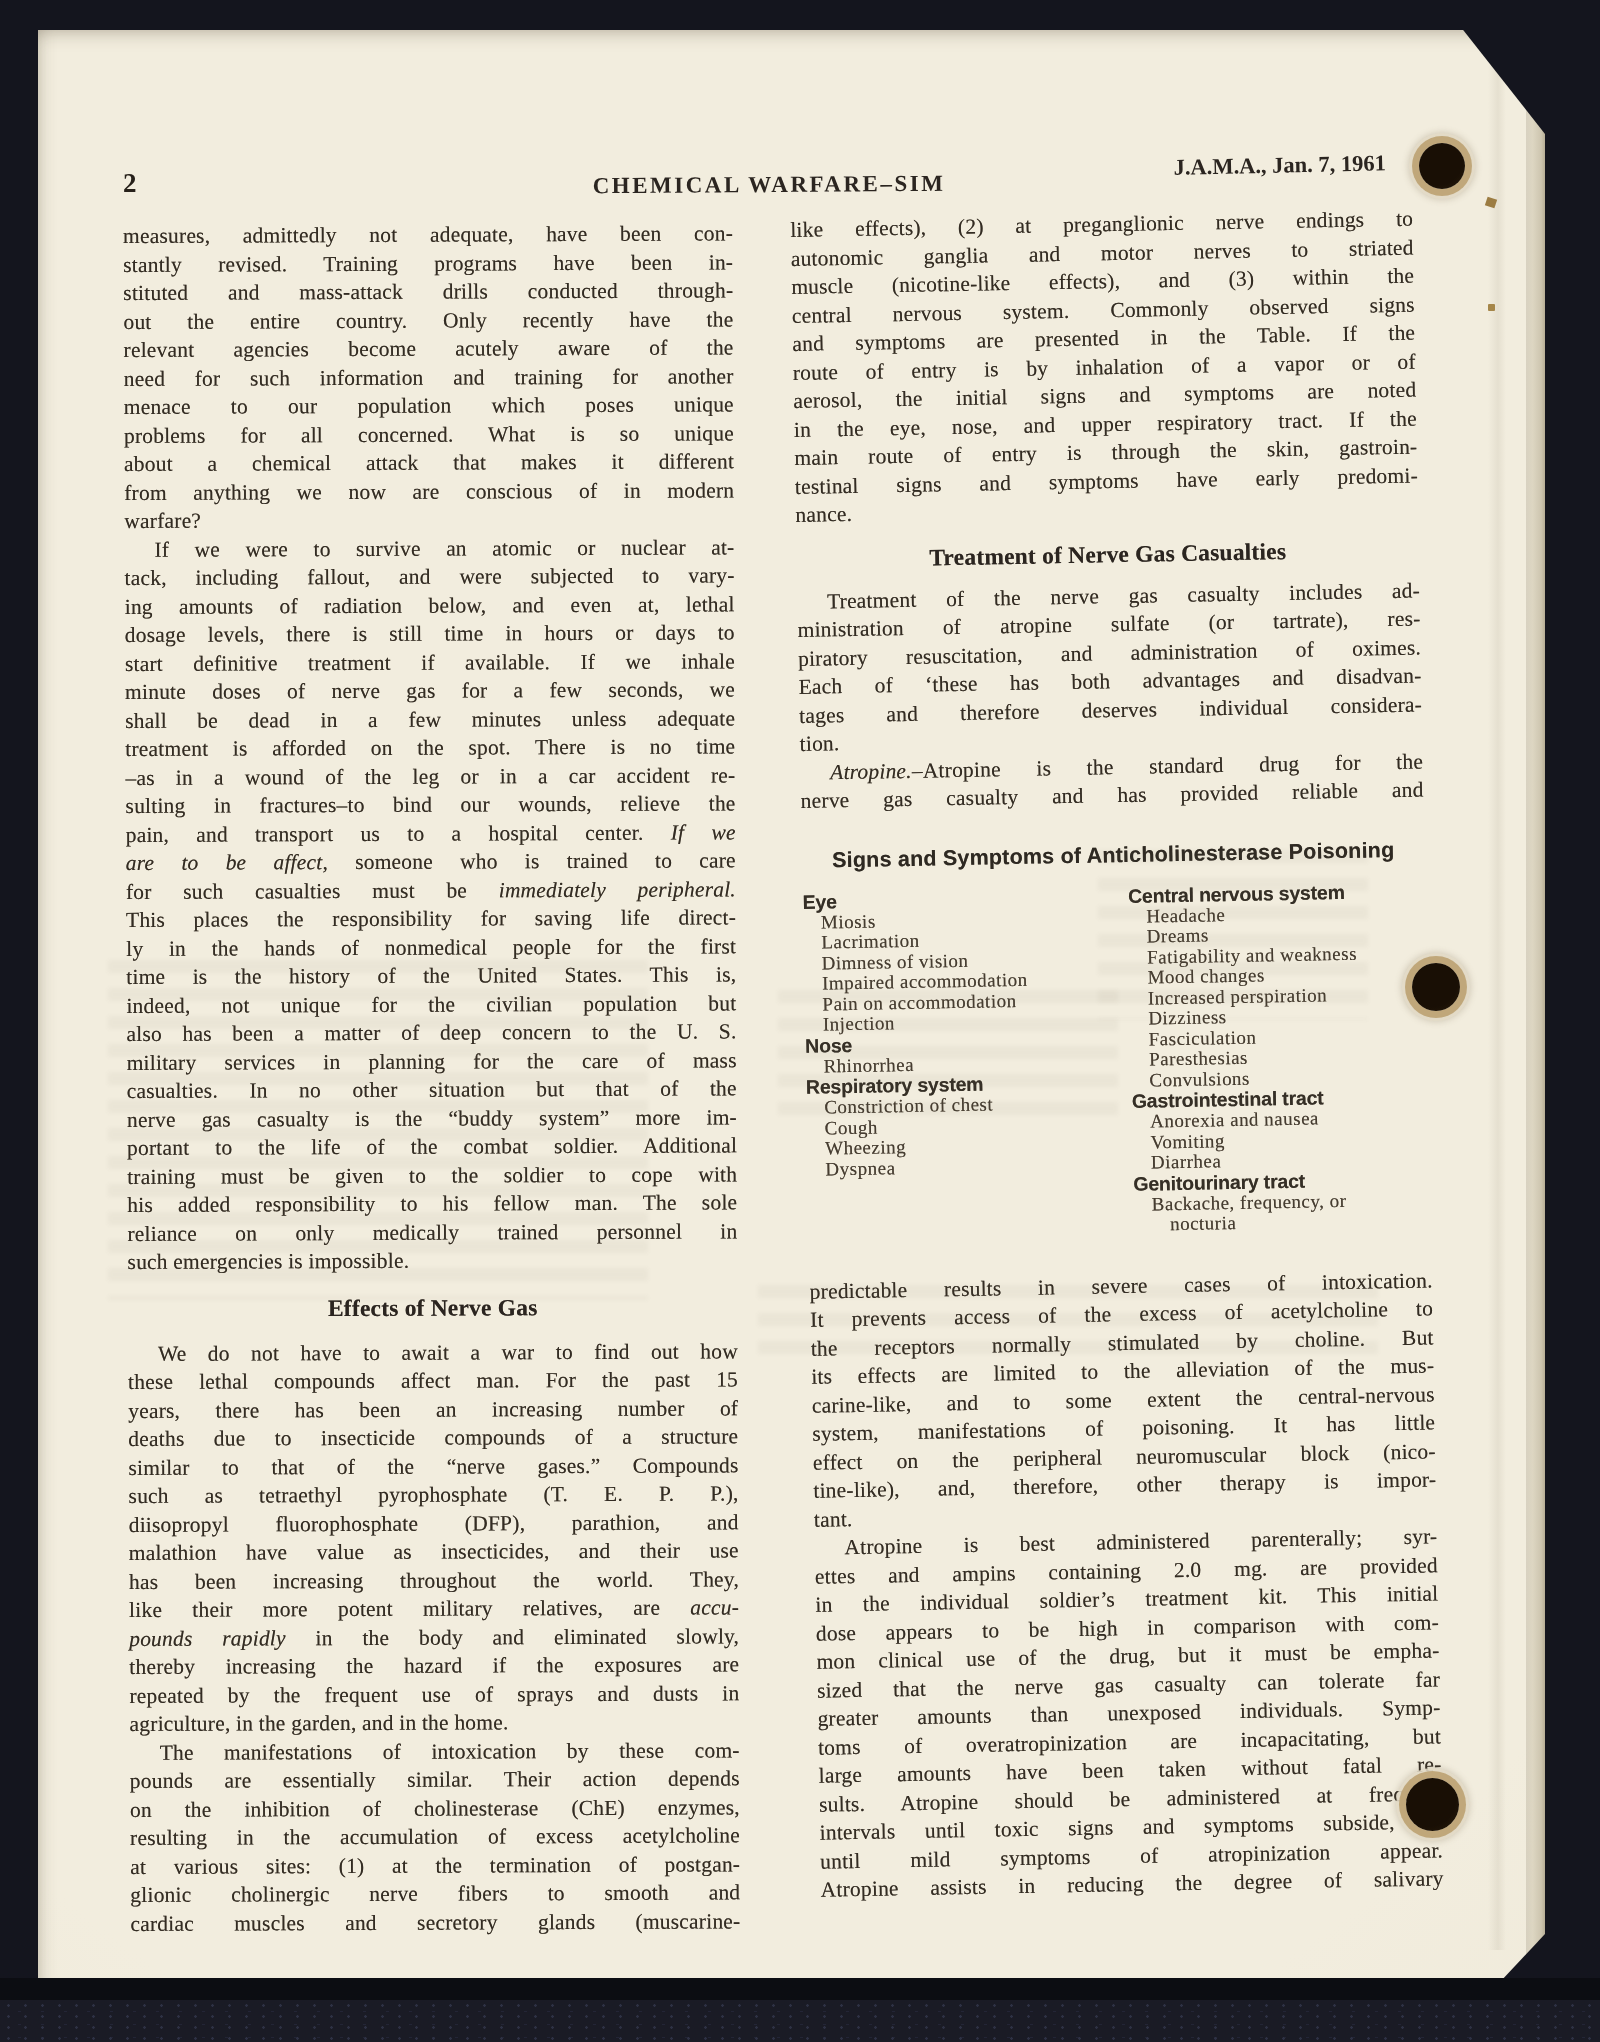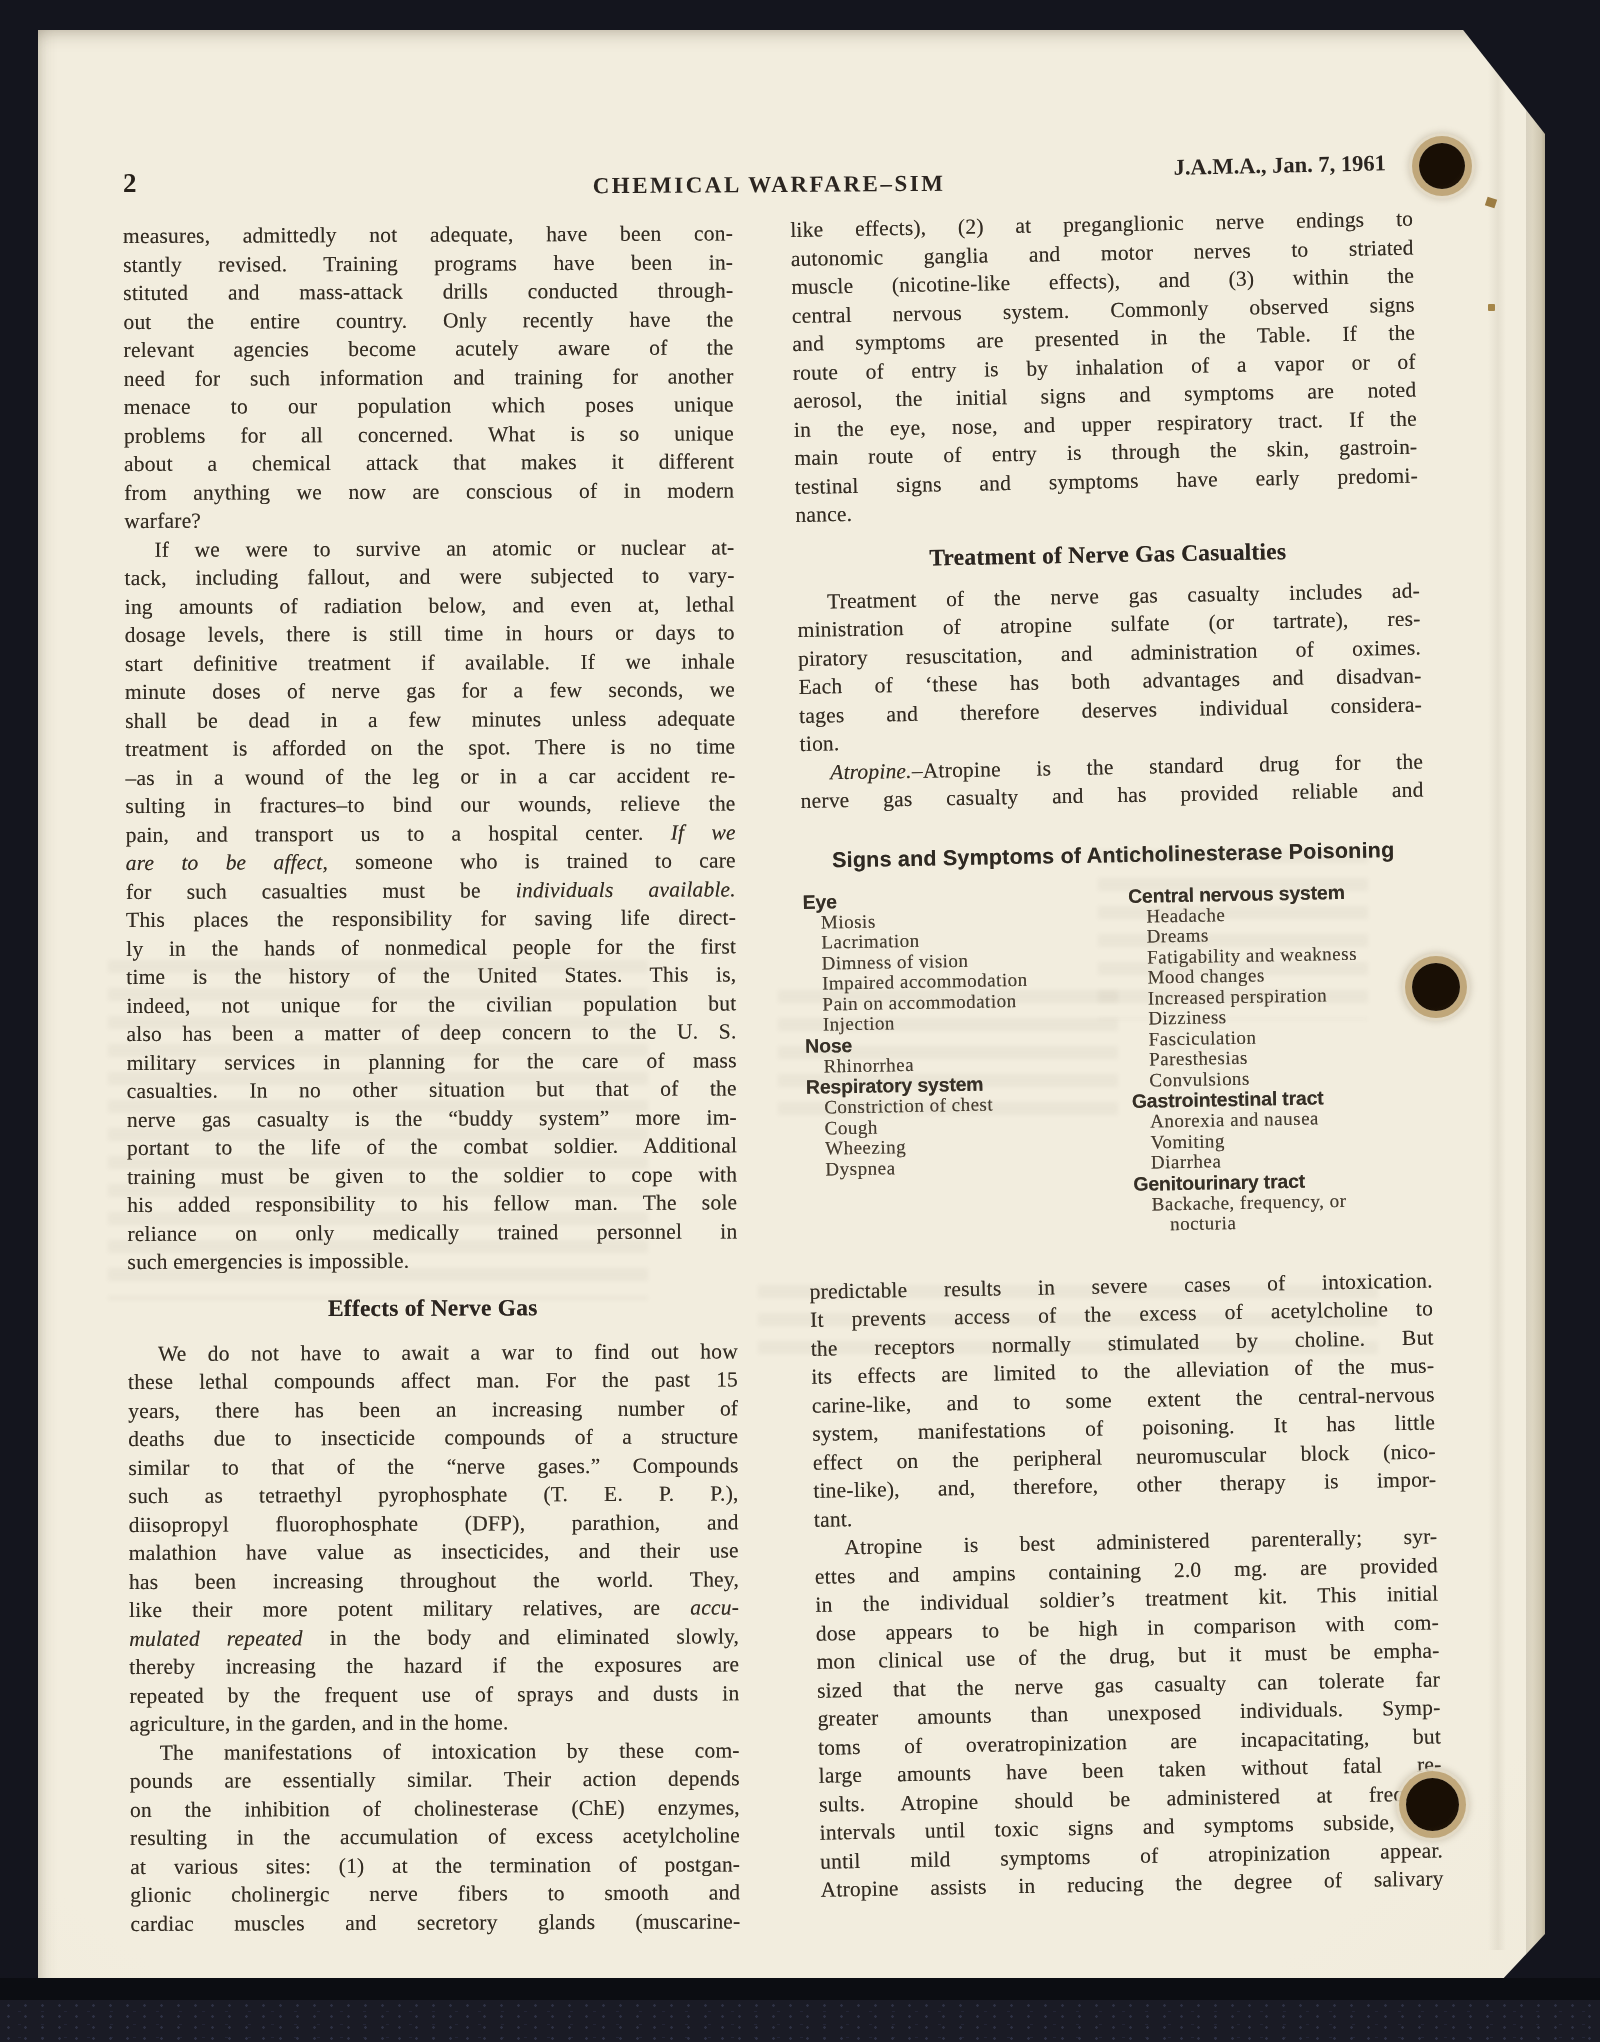"individuals available." i { text: individuals available -> immediately peripheral }
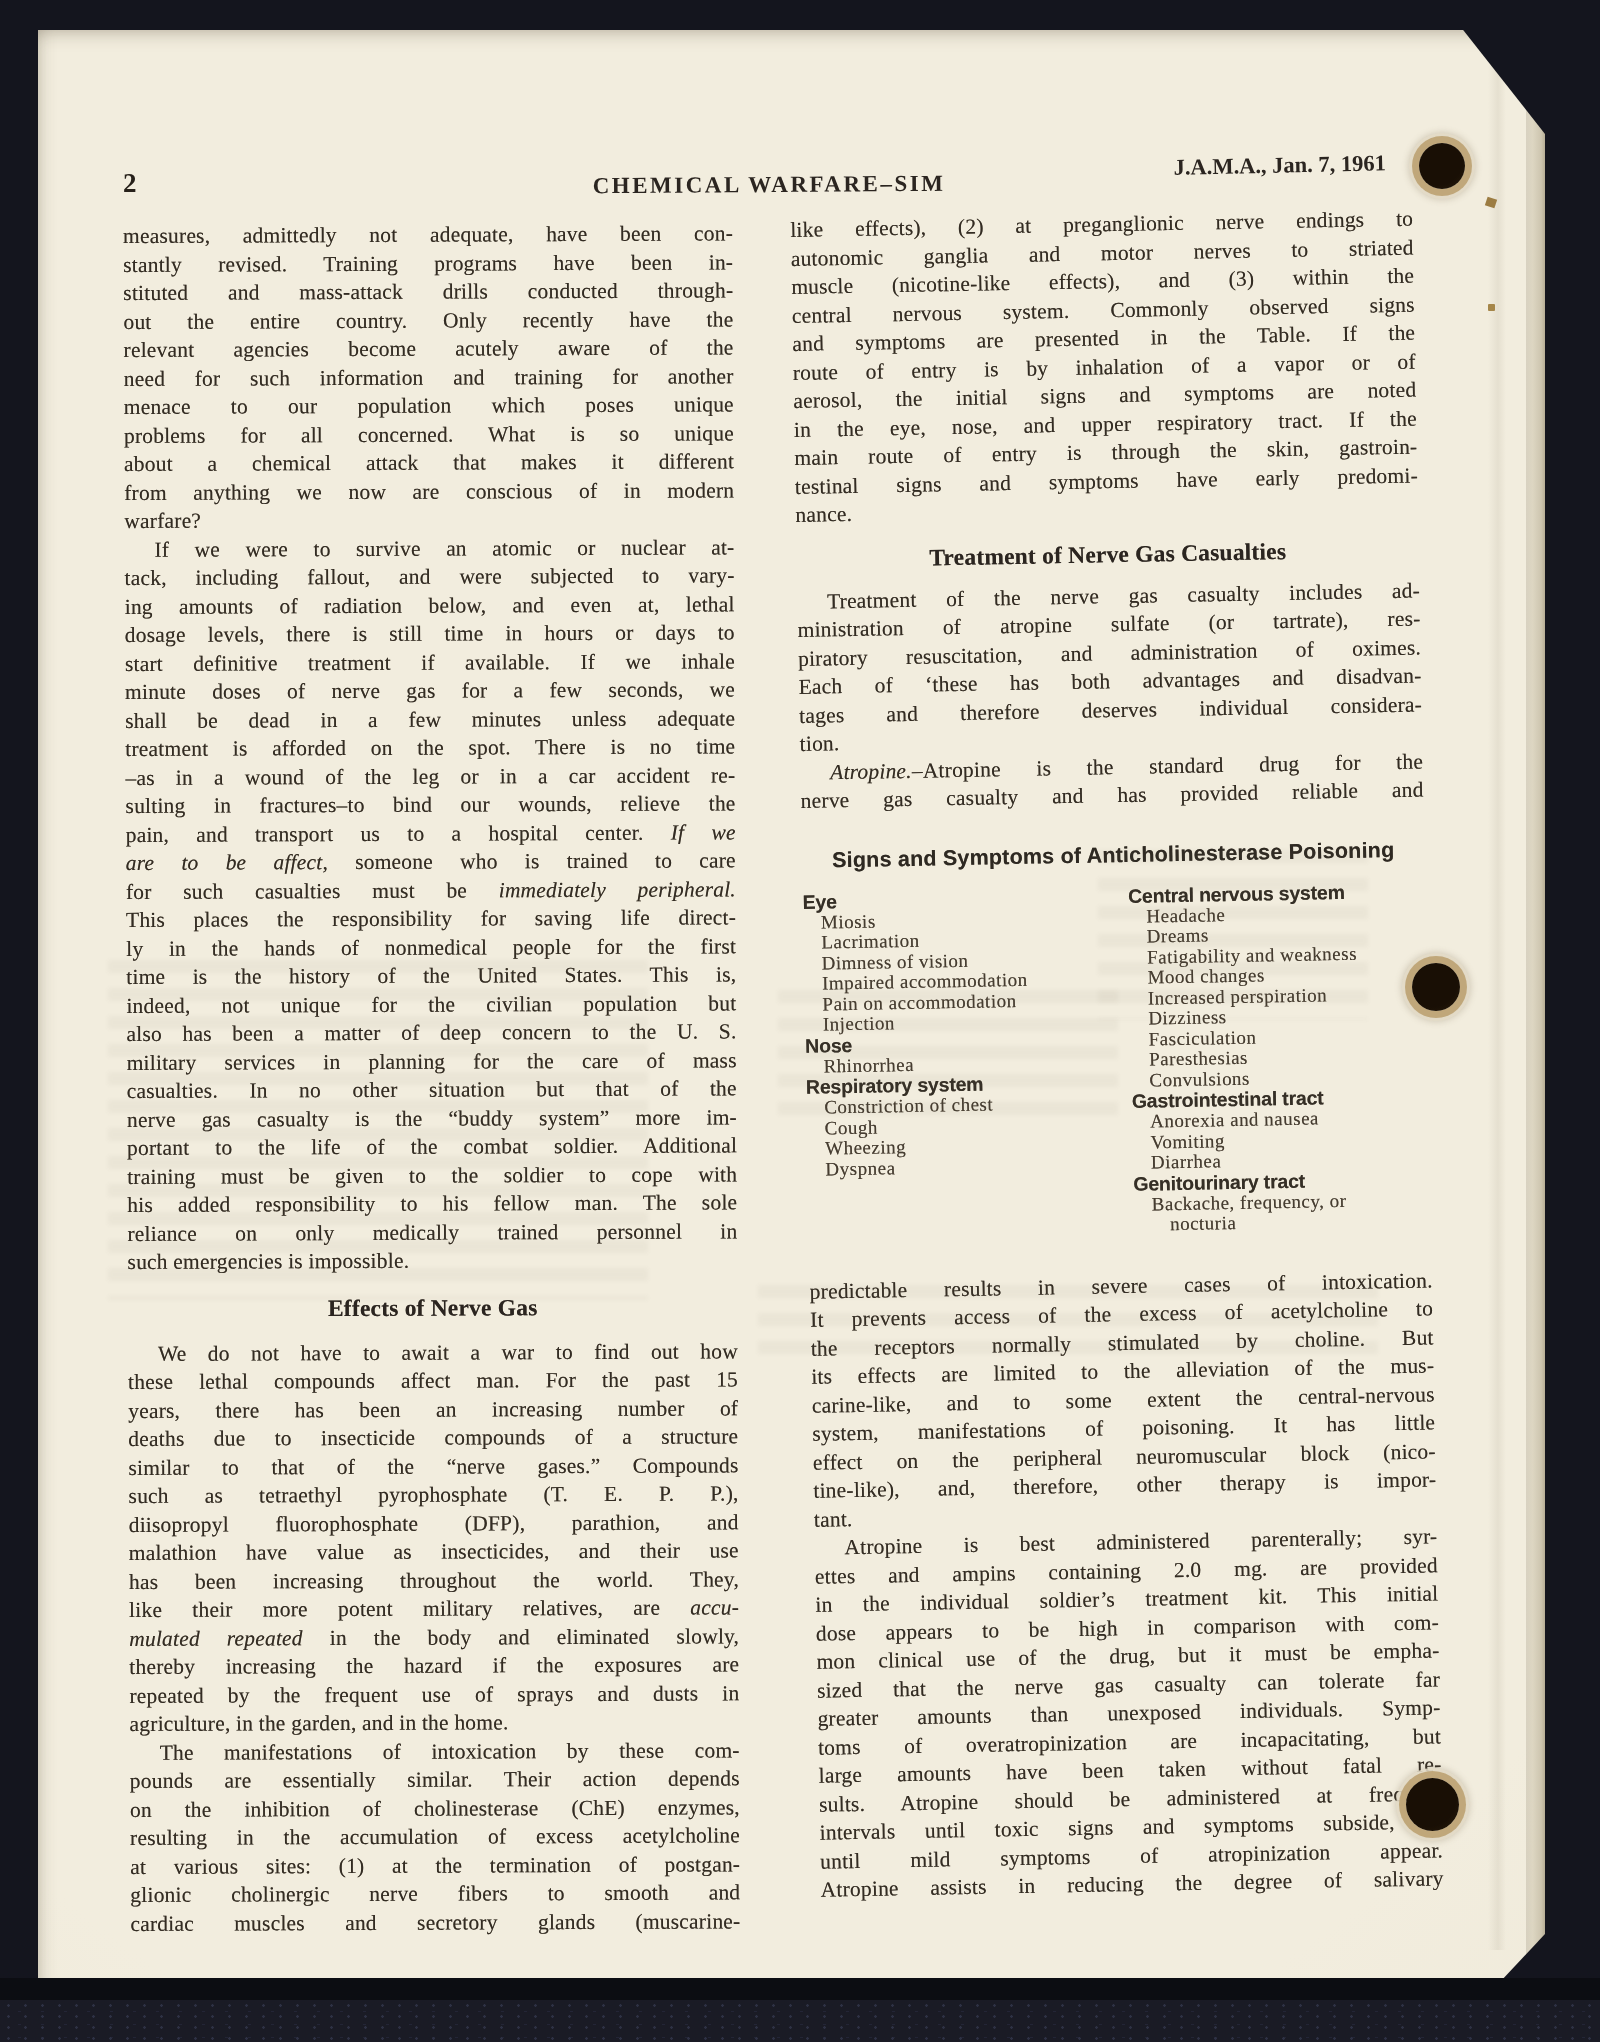"mulated repeated" i { text: mulated repeated -> pounds rapidly }
